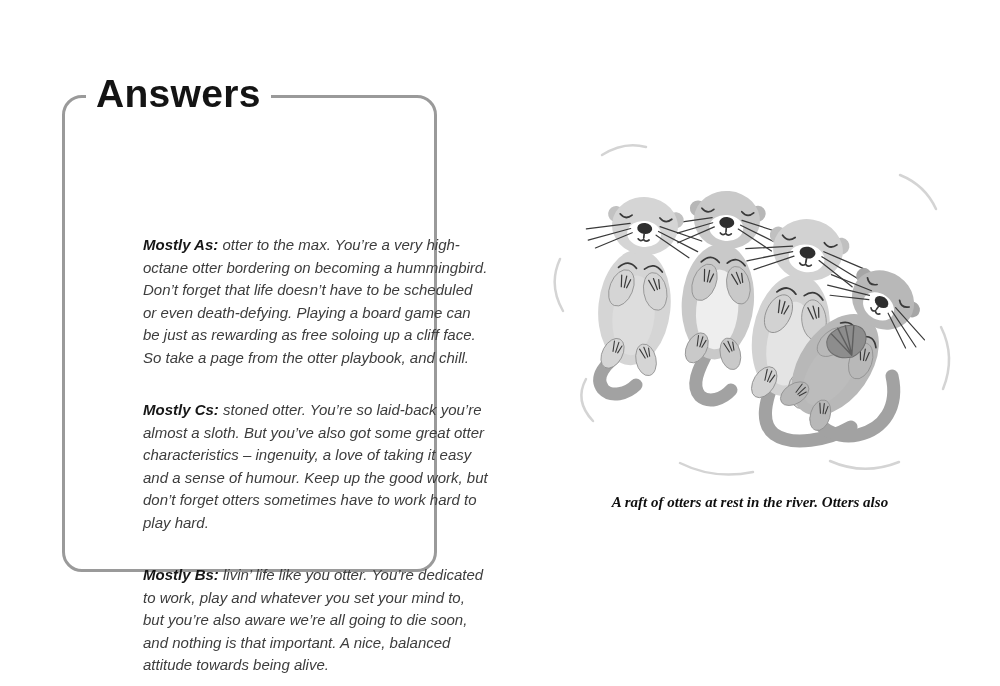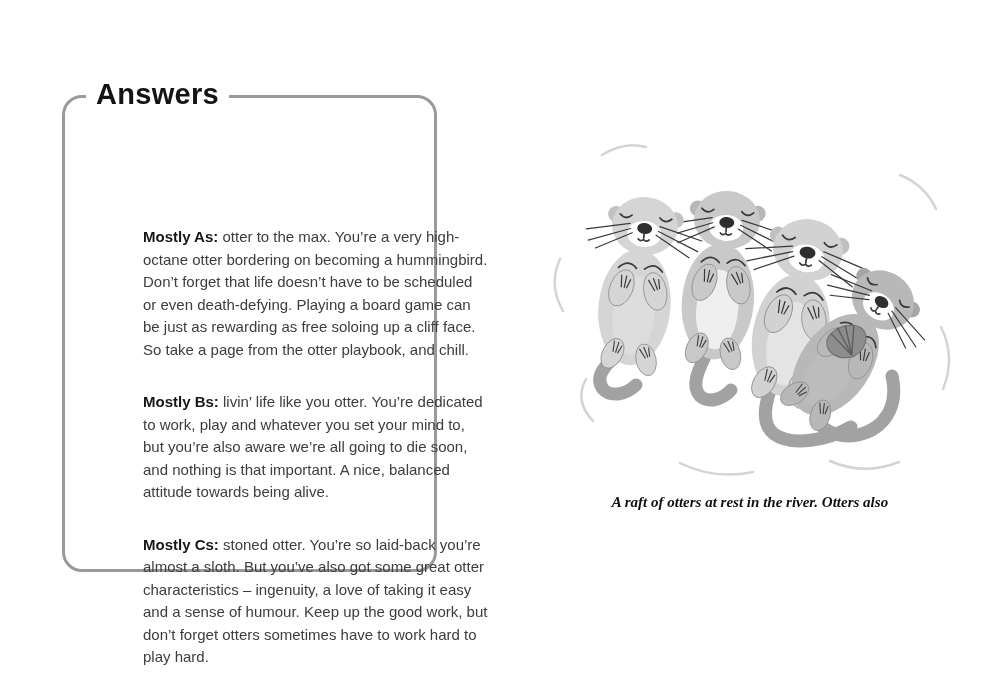"Answers" .answers-title { font-size: 29px -> 39px }
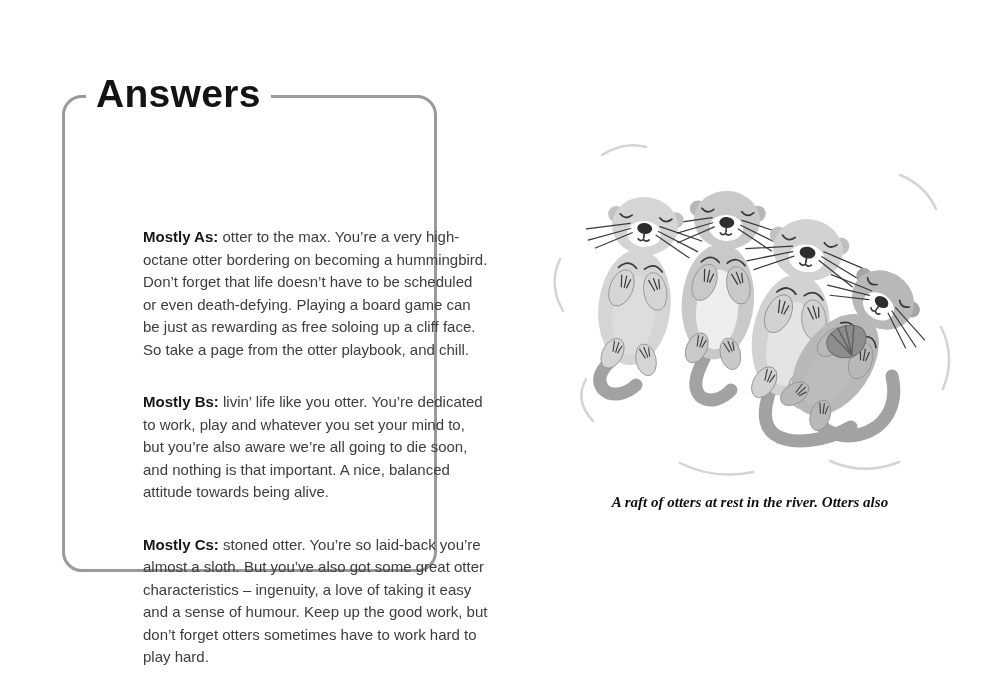"Mostly As: otter to the" .answers-content p { font-style: none -> italic; margin: 0 0 30px 0 -> 8px 0 30px 0 }
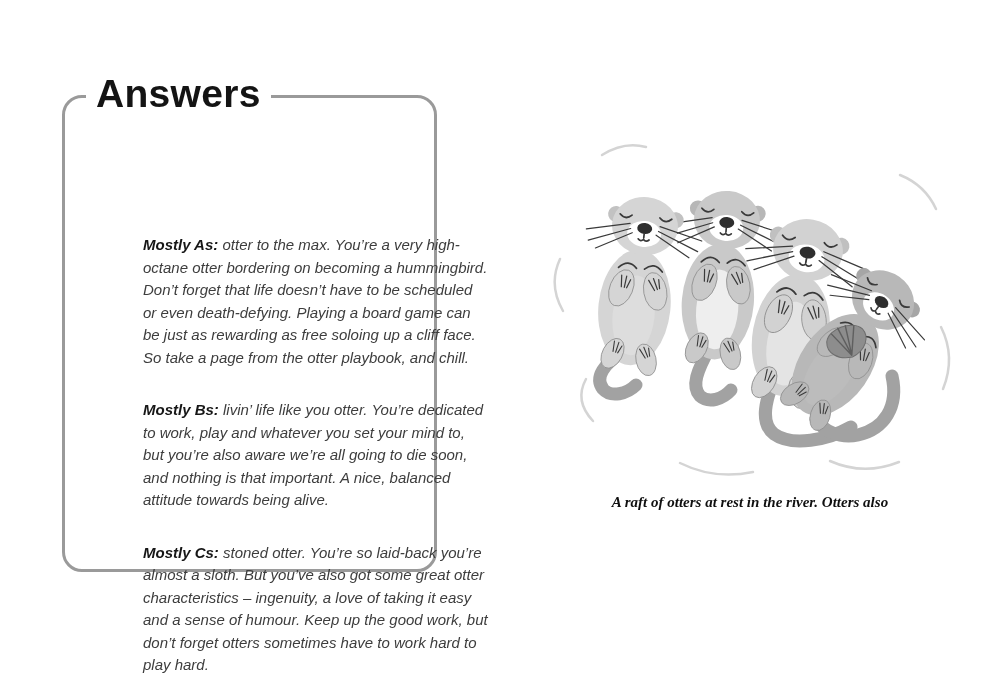"Mostly Bs: livin’ life like" p { order: before "Mostly Cs: stoned otter. You’re" -> after "Mostly Cs: stoned otter. You’re" }
